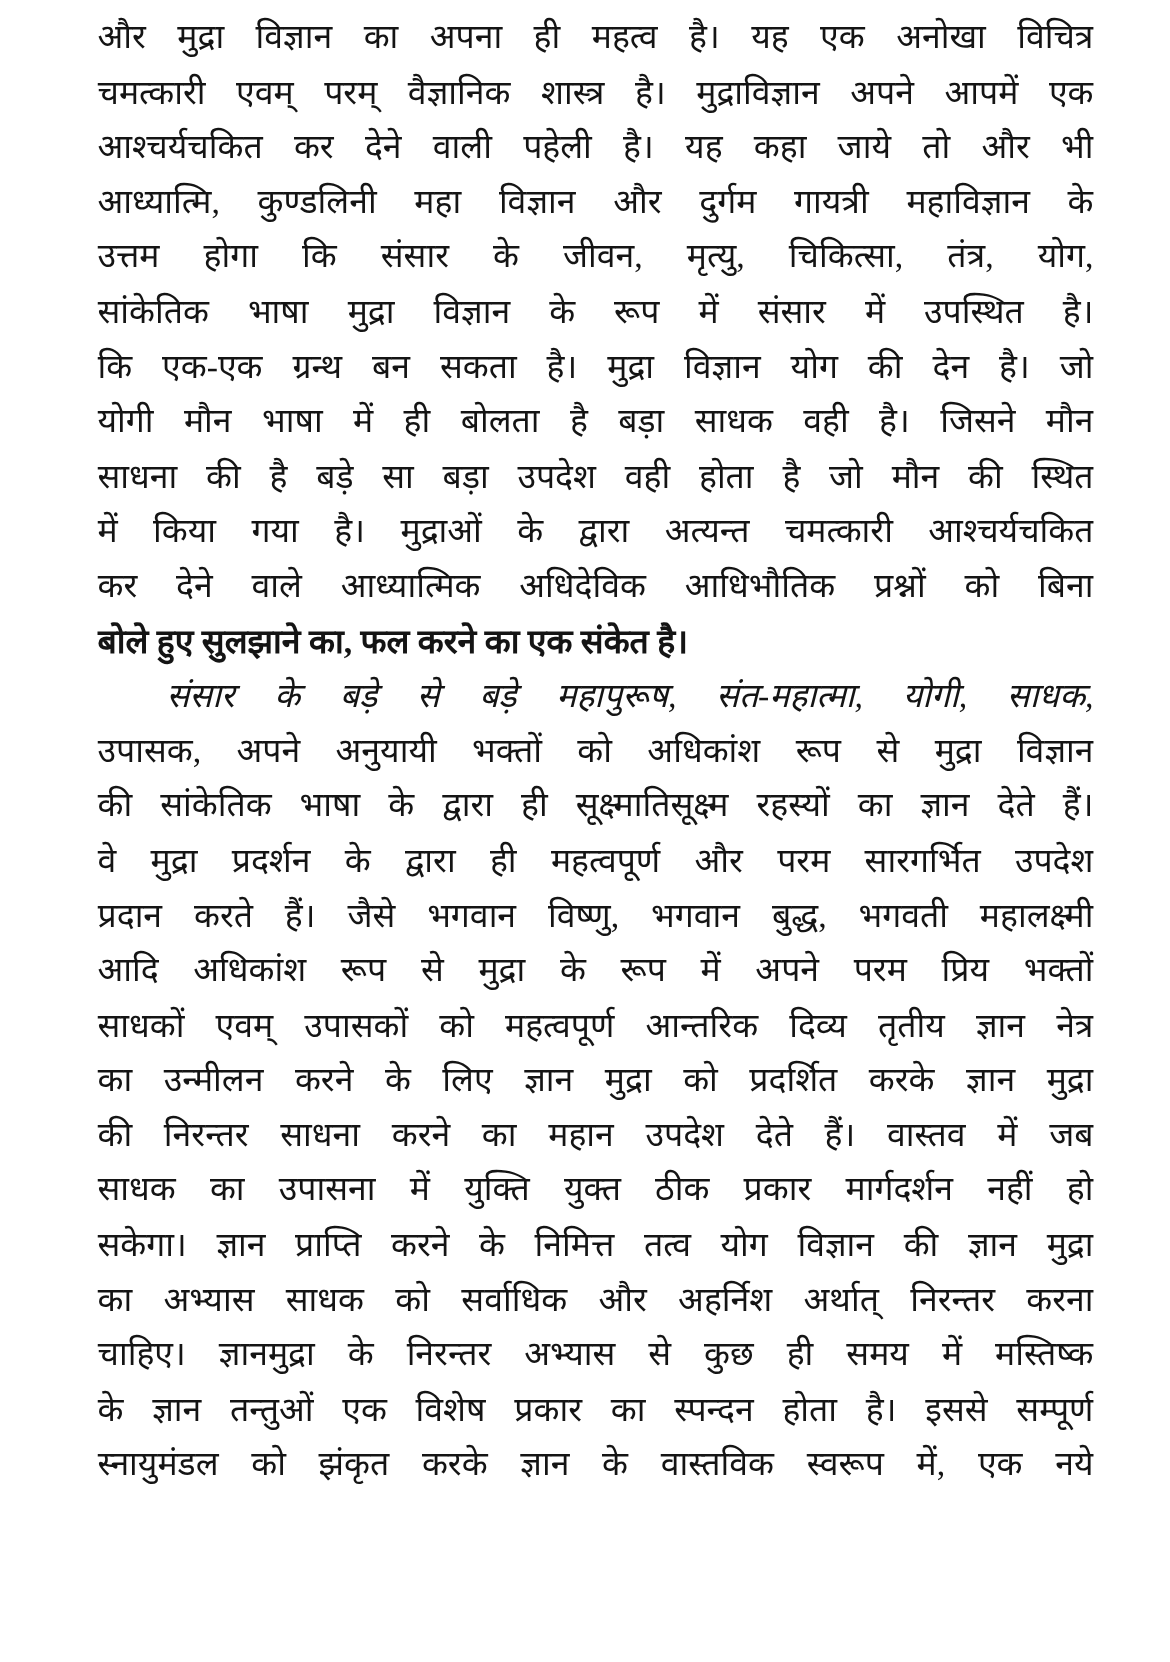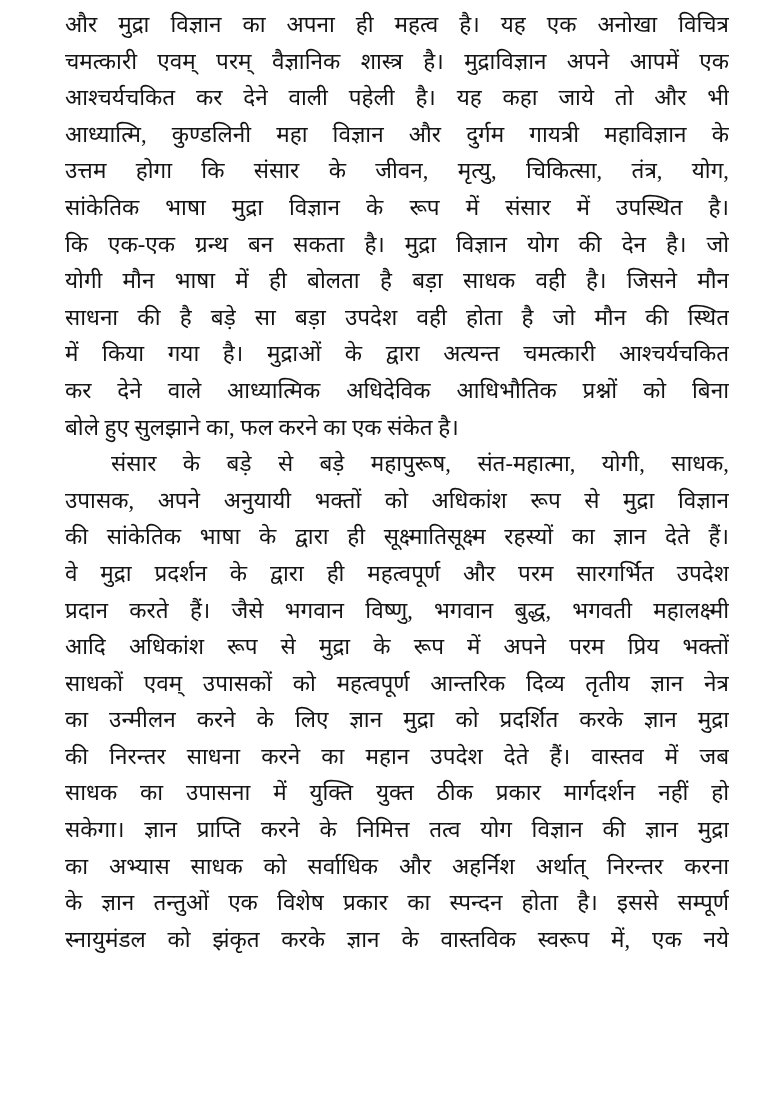"बोले हुए सुलझाने का, फल" .line.short { font-weight: none -> bold }
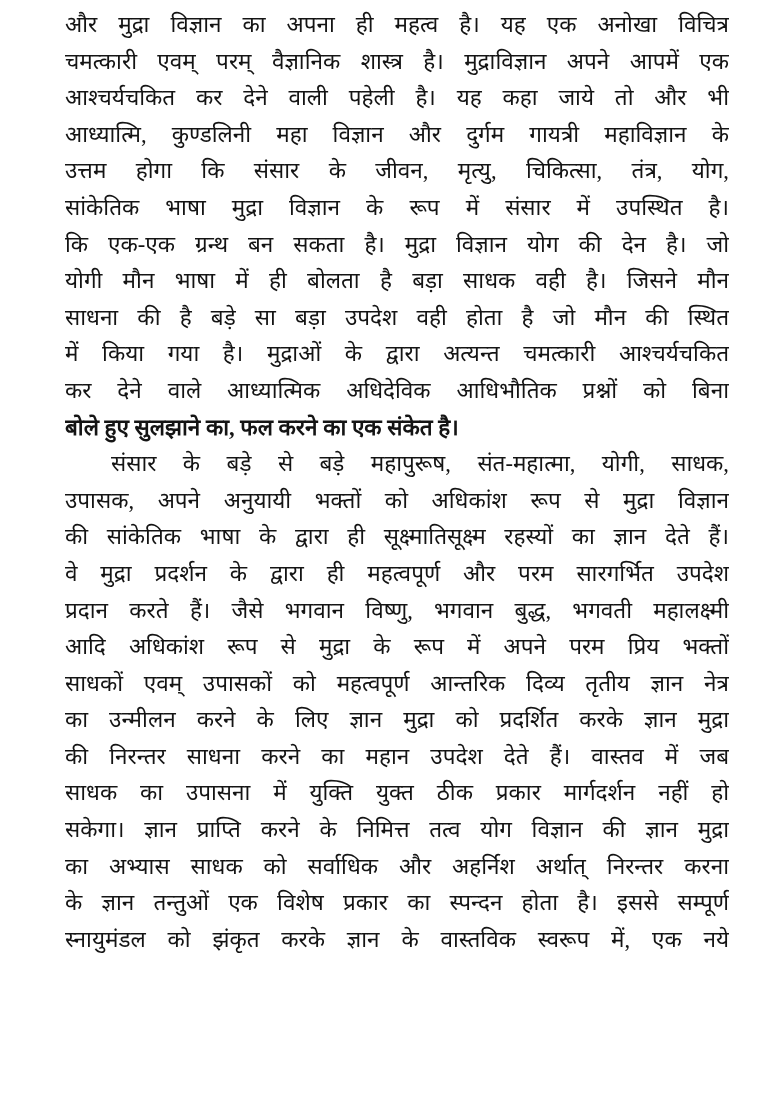"संसार के बड़े से बड़े" .line.indent { font-style: none -> italic }
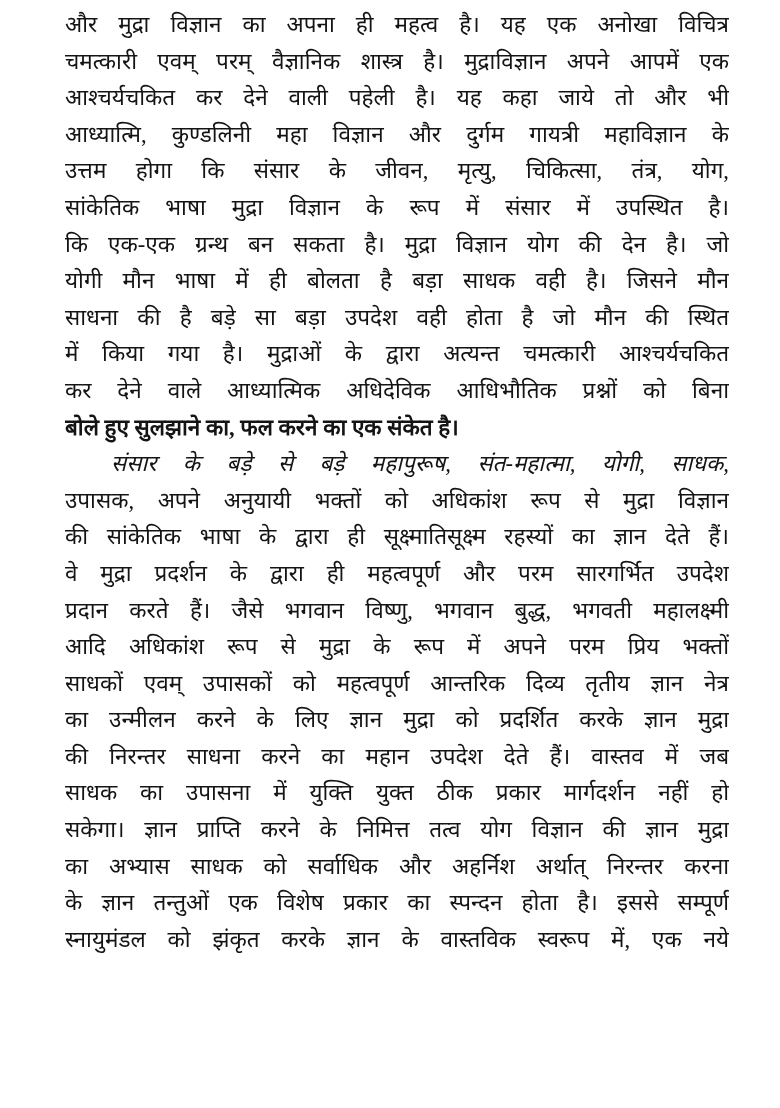"चाहिए। ज्ञानमुद्रा के निरन्तर अभ्यास" div.line { html: none -> <div>चाहिए। ज्ञानमुद्रा के निरन्तर अभ्यास से कुछ ही समय में मस्तिष्क</div> }
